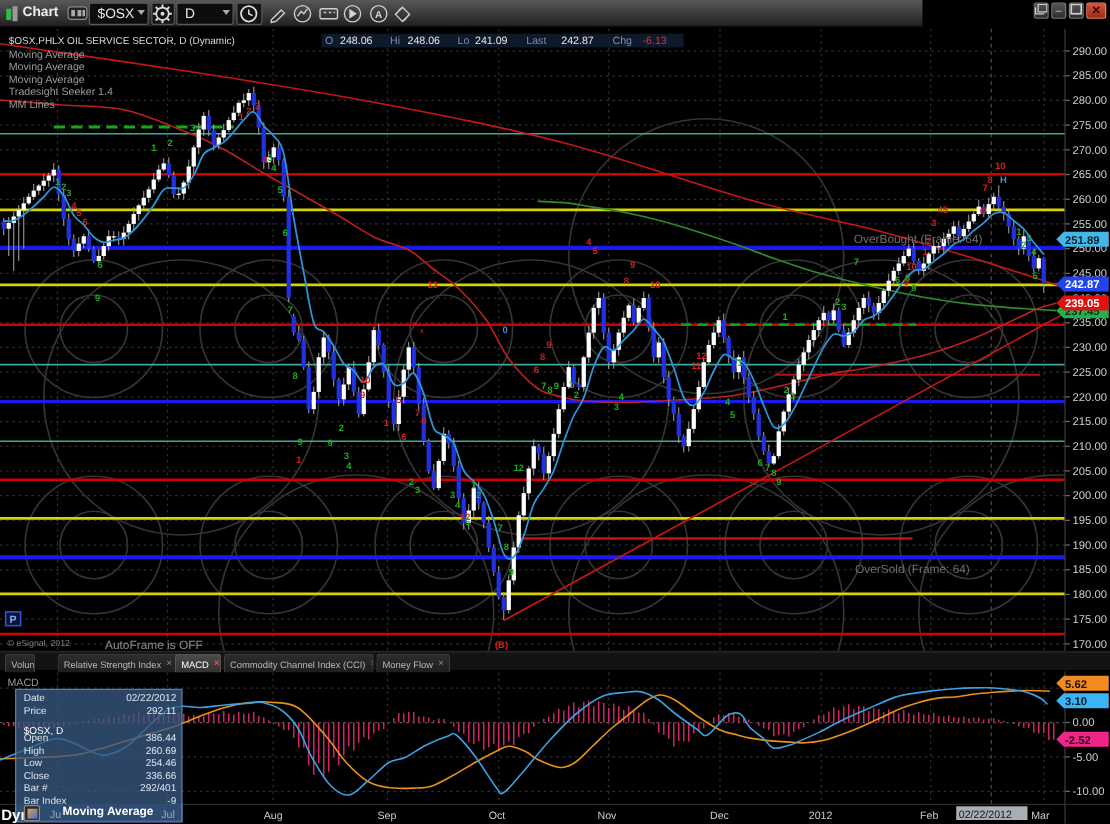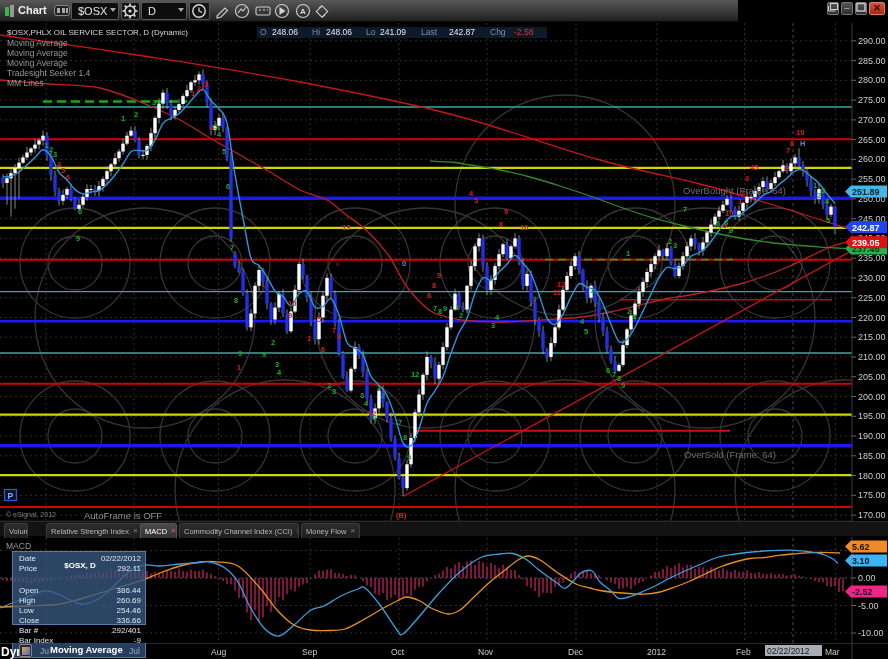"-2.58" b { text: -2.58 -> -6.13 }
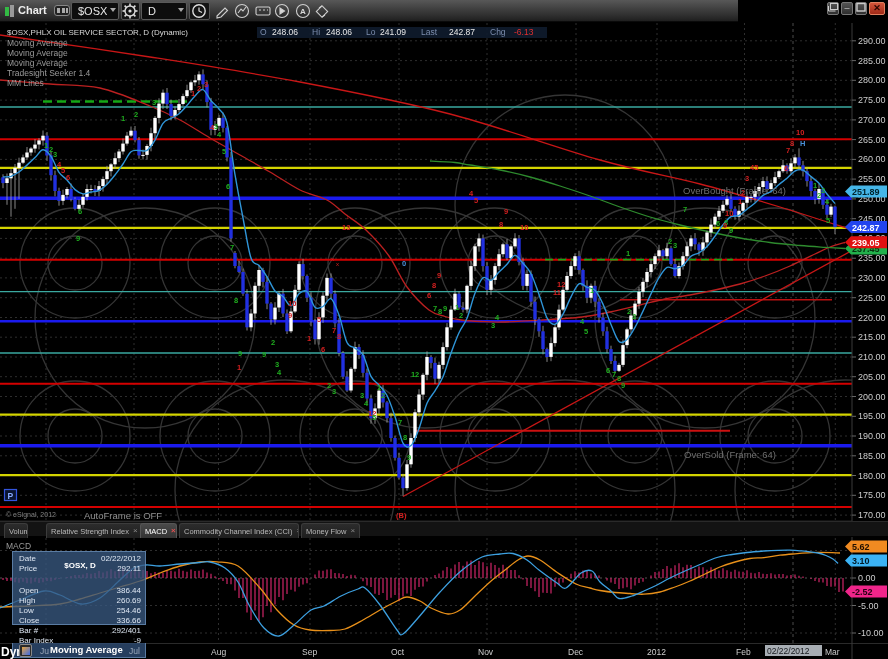"Date" #tooltip { height: 74px -> 106px }
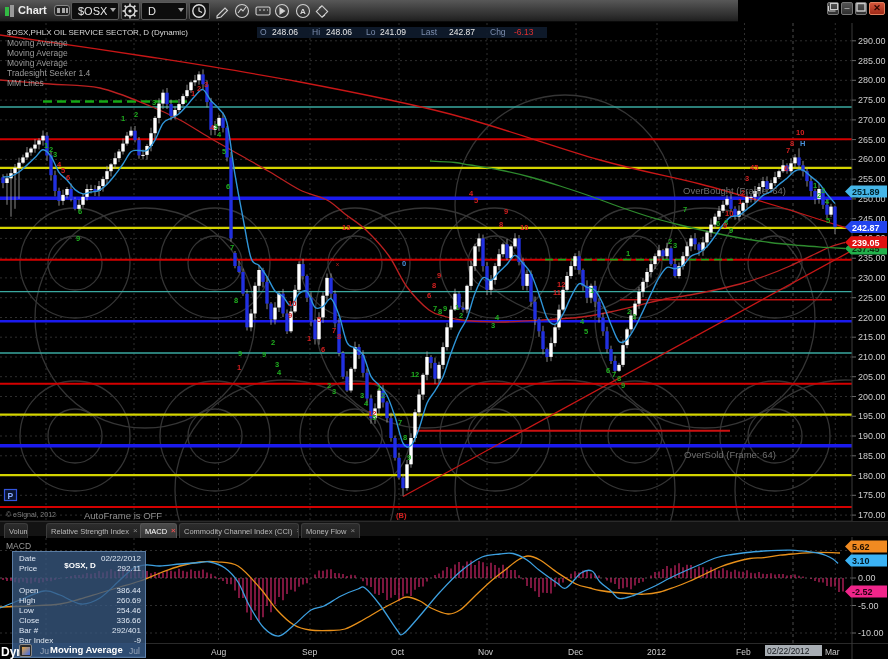"$OSX, D" div.r { font-weight: bold -> normal; text-align: center -> none; top: 9px -> 28px }
